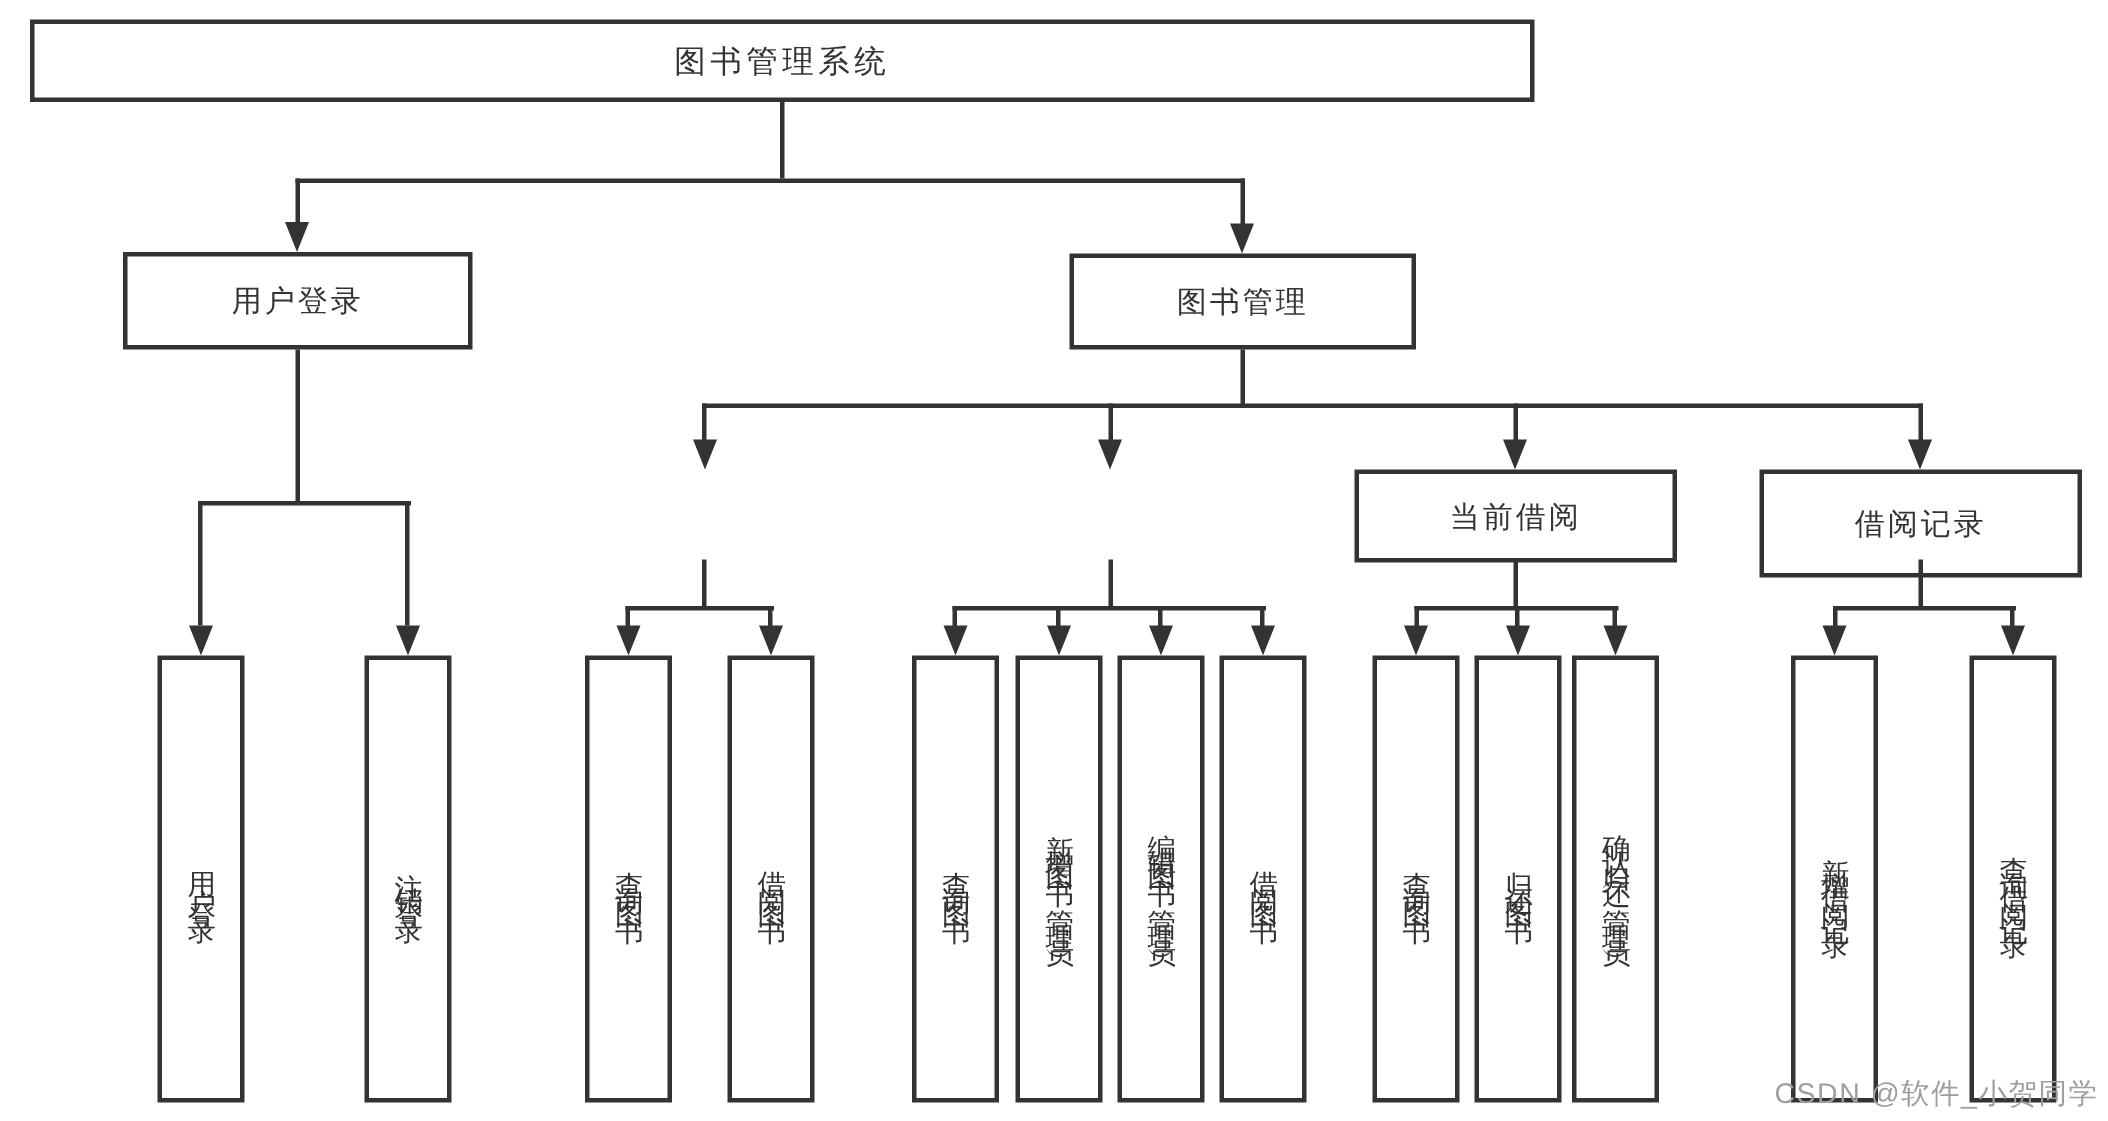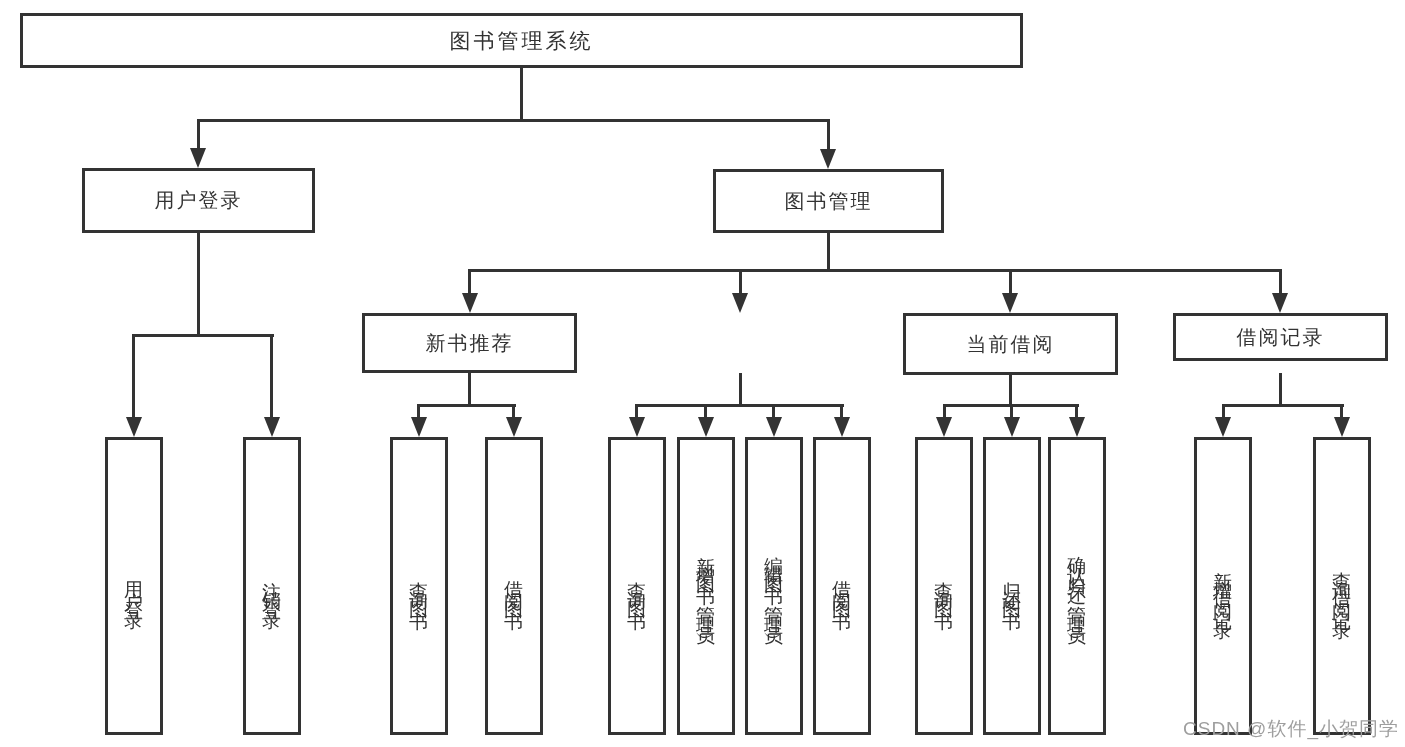"新书推荐" div.box { html: <div>新书推荐</div> -> none }
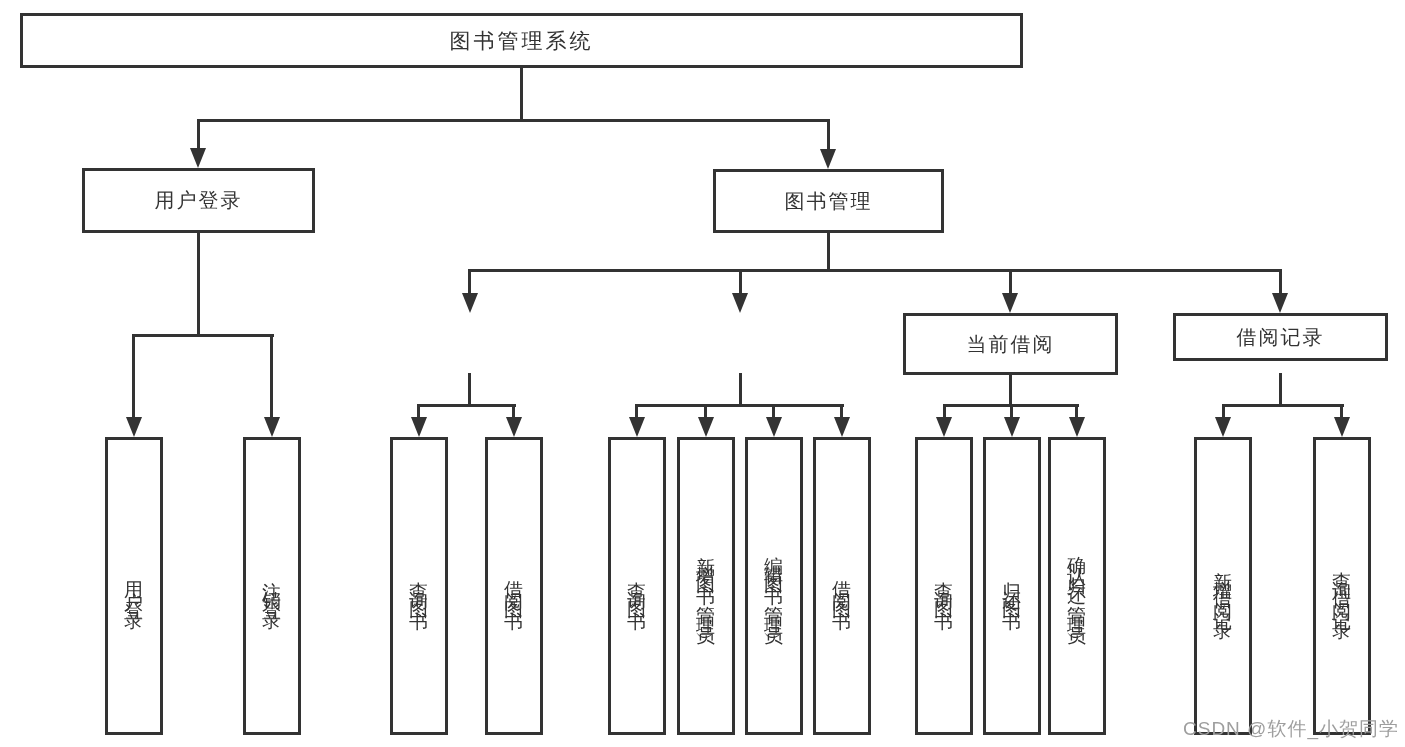"借阅记录" div.box { height: 48px -> 72px }
